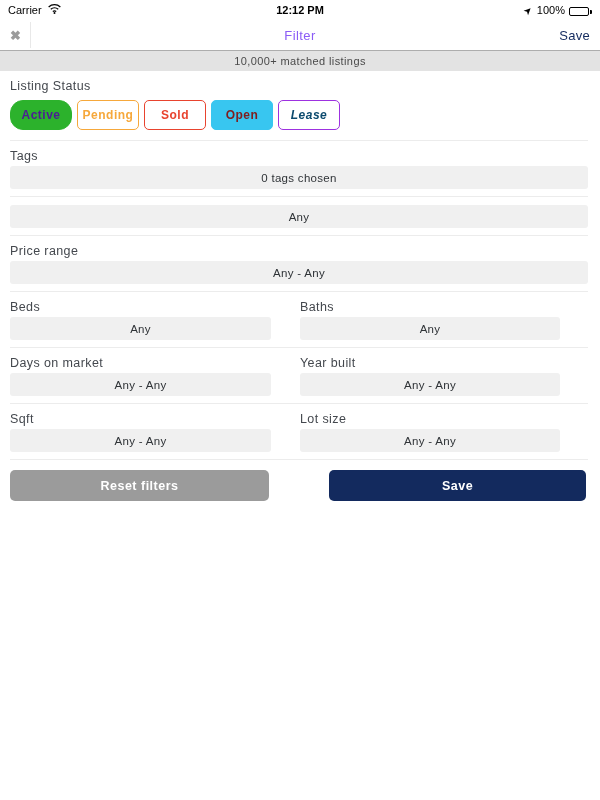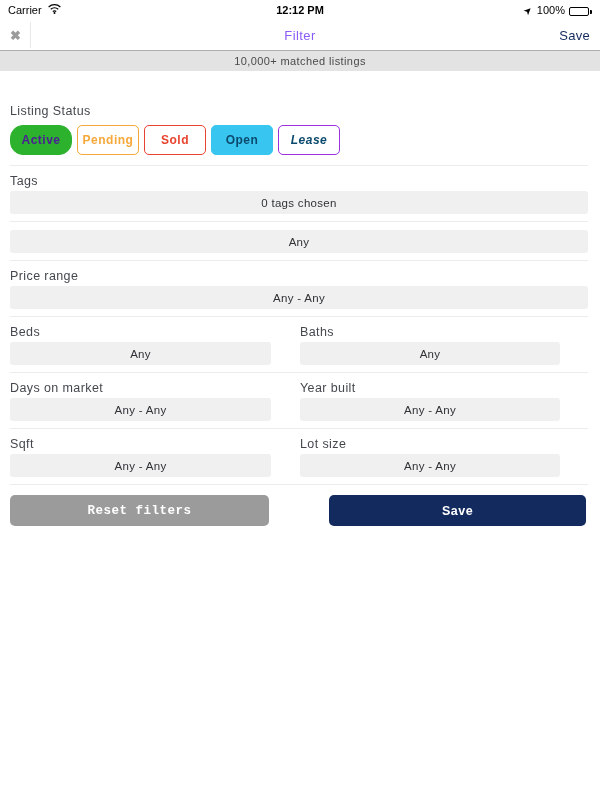"Listing Status" .content { margin-top: 25px -> none }
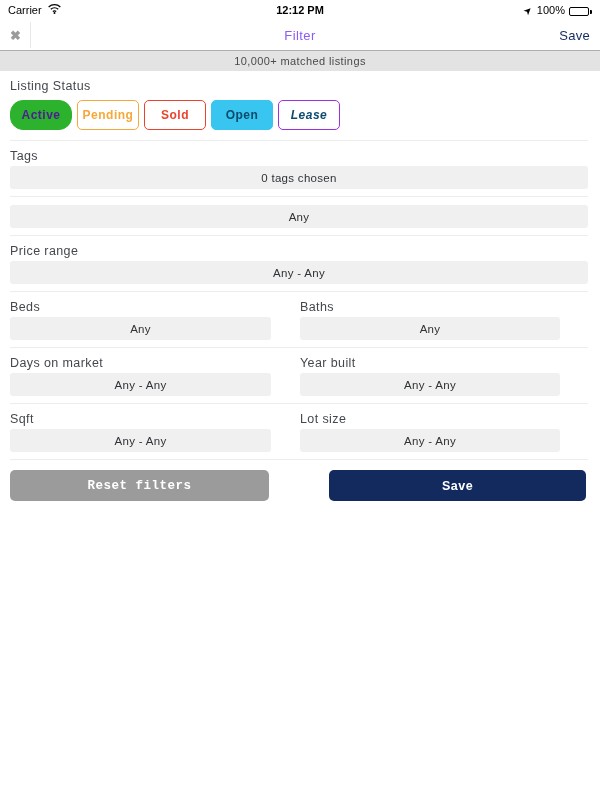"Open" button.status-btn { color: #0c4a6e -> #7f1d1d }
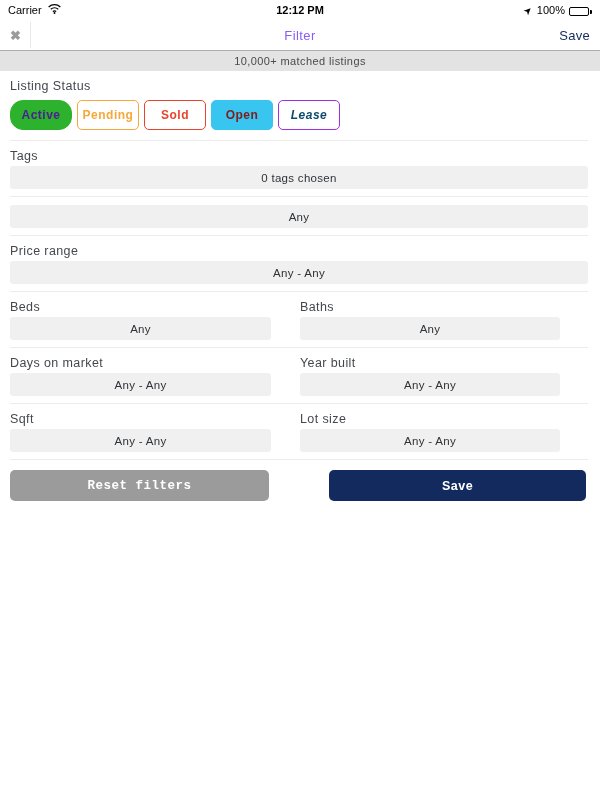"Reset filters" .reset-btn { font-family: Liberation Mono, monospace -> none }
